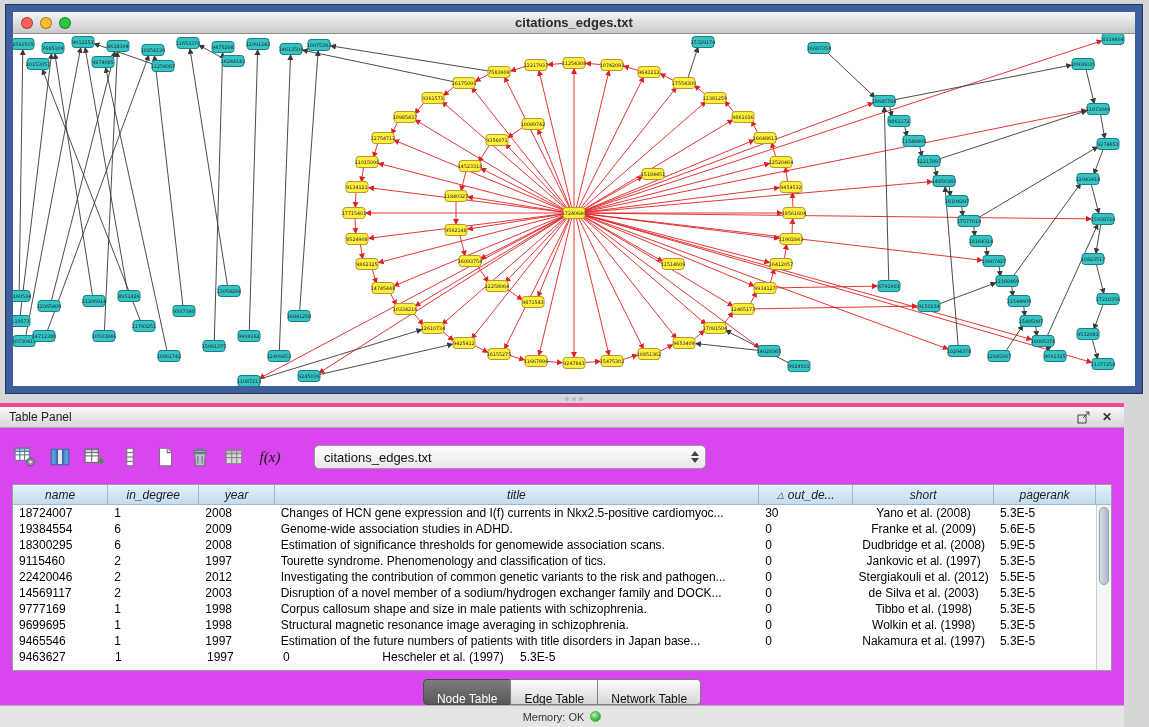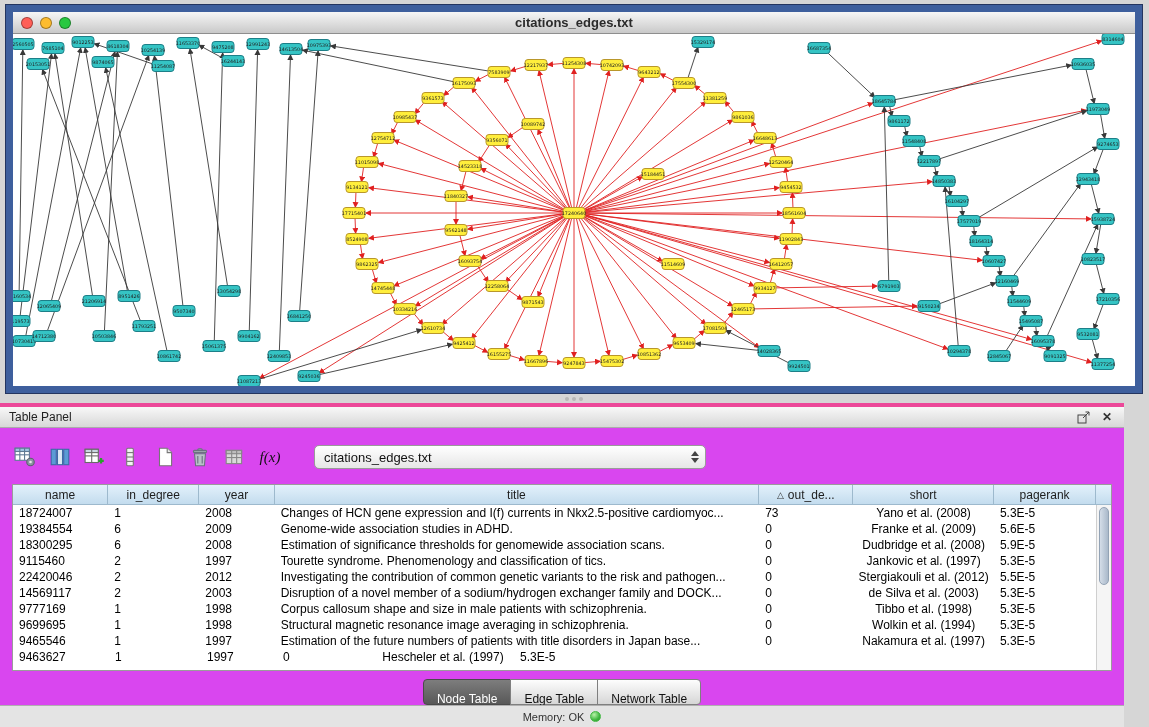"name" .thead { font-style: none -> italic }
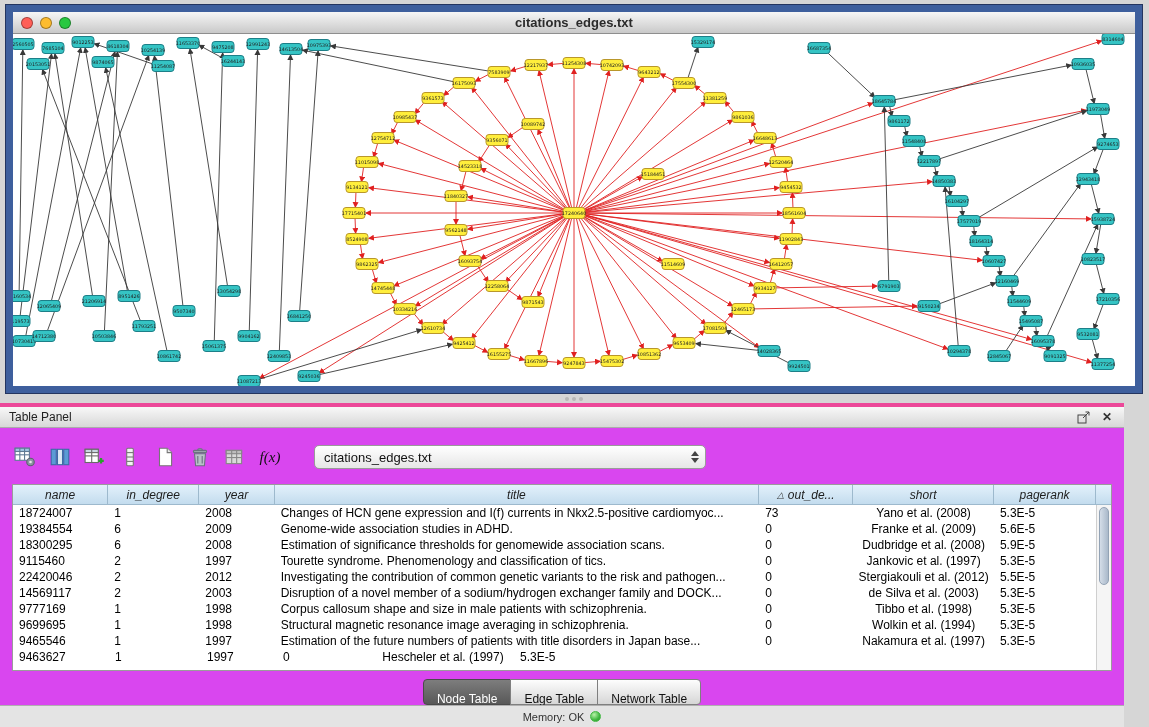"73" div.tcell { text: 73 -> 30 }
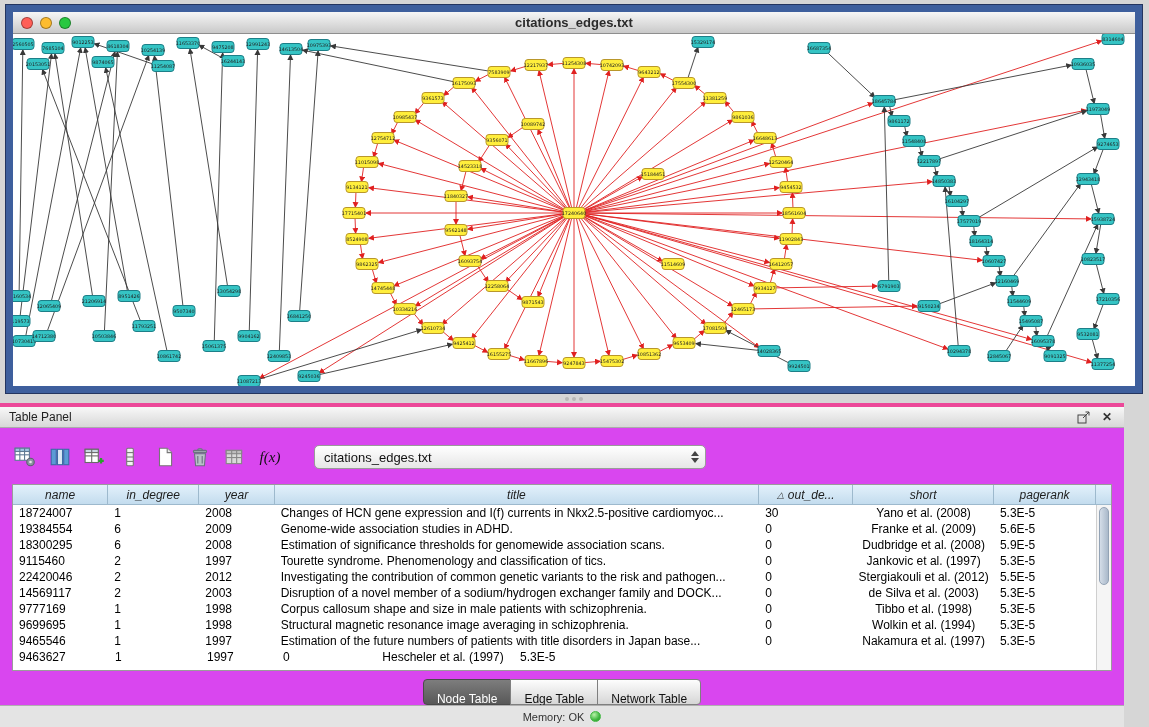"Wolkin et al. (1994)" div.tcell { text: 1994 -> 1998 }
